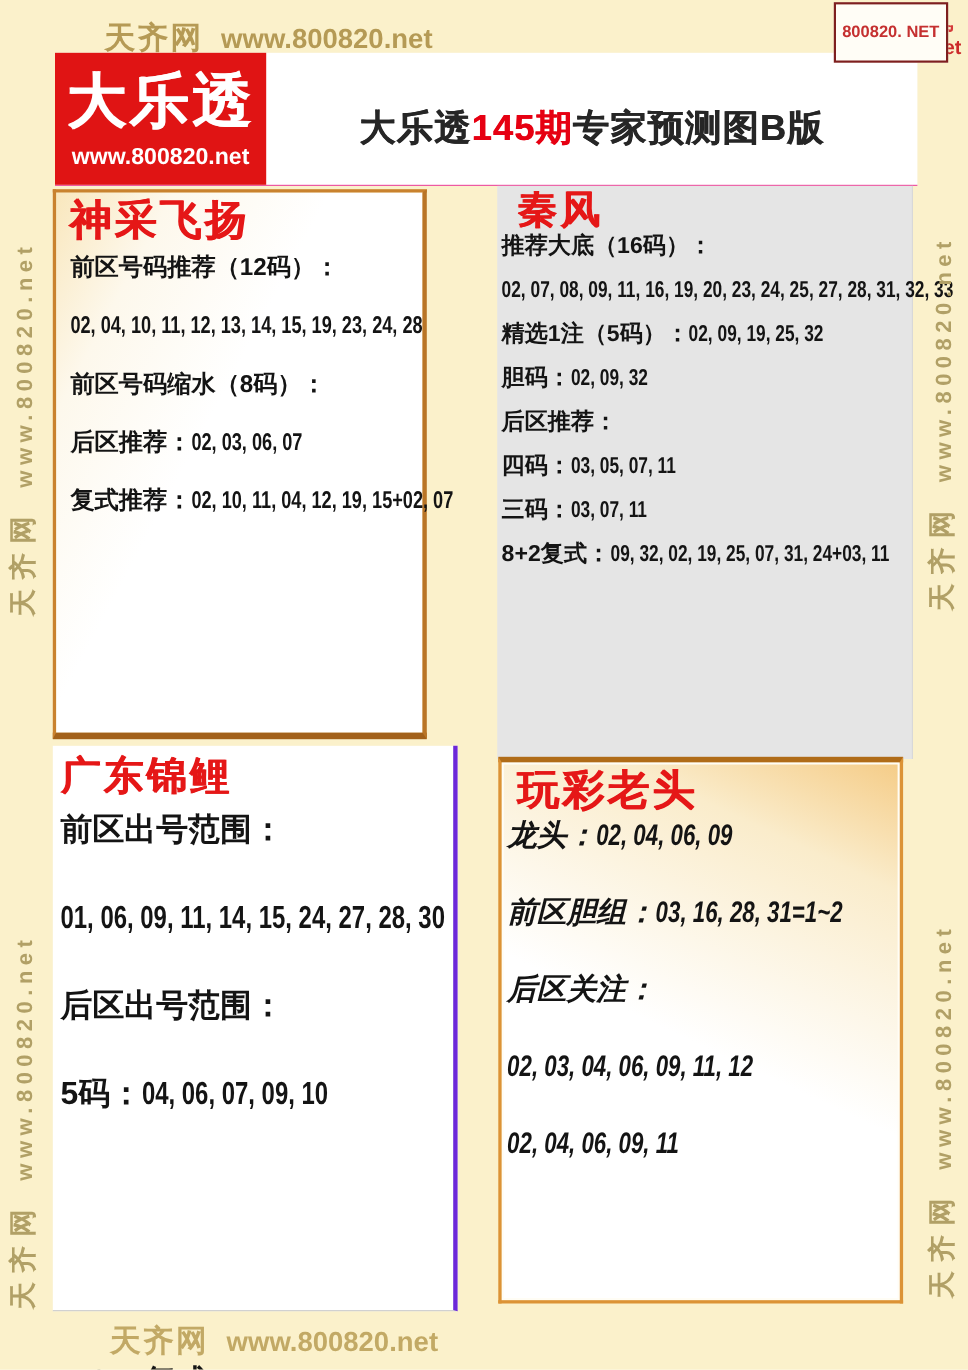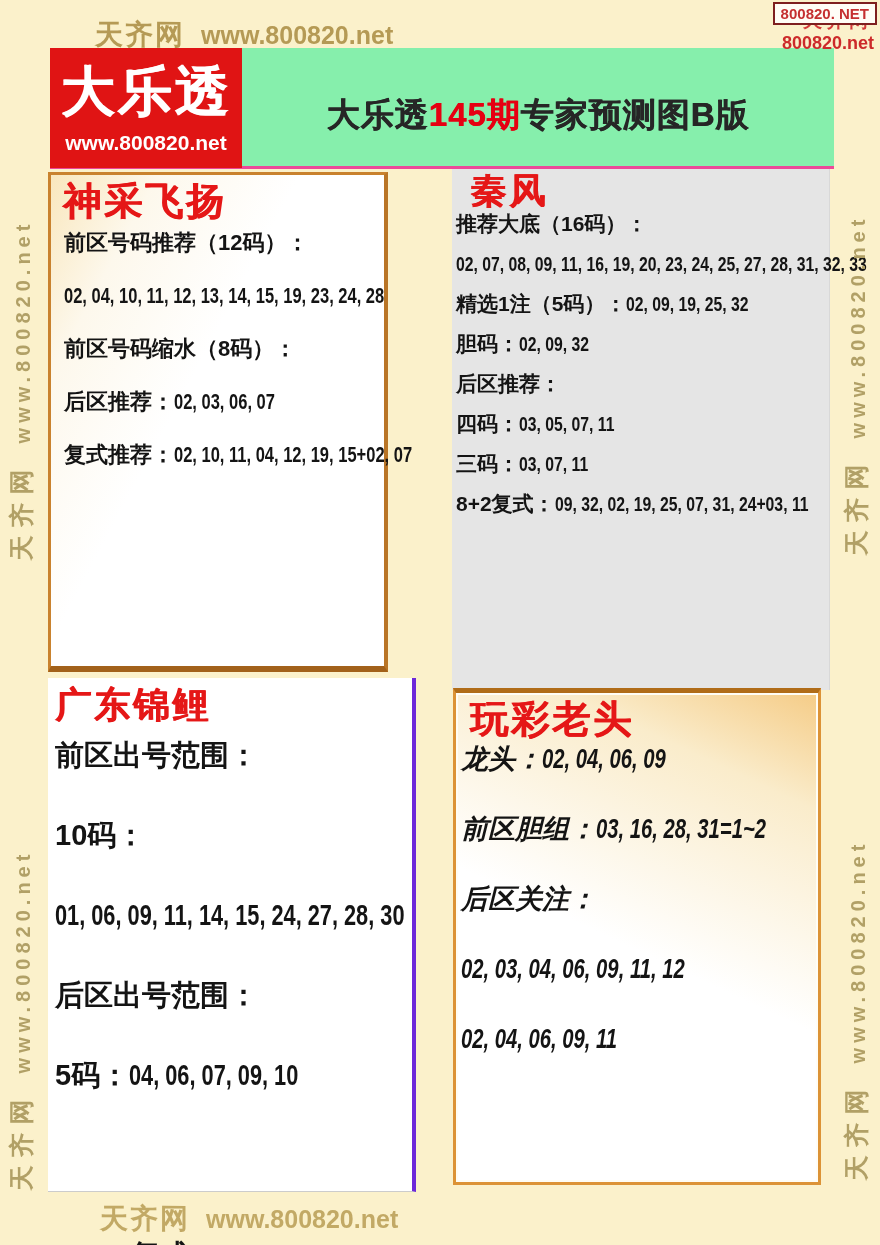"800820. NET" .corner-box { padding: 0 6px -> 16px 6px; right: 3px -> 18px }
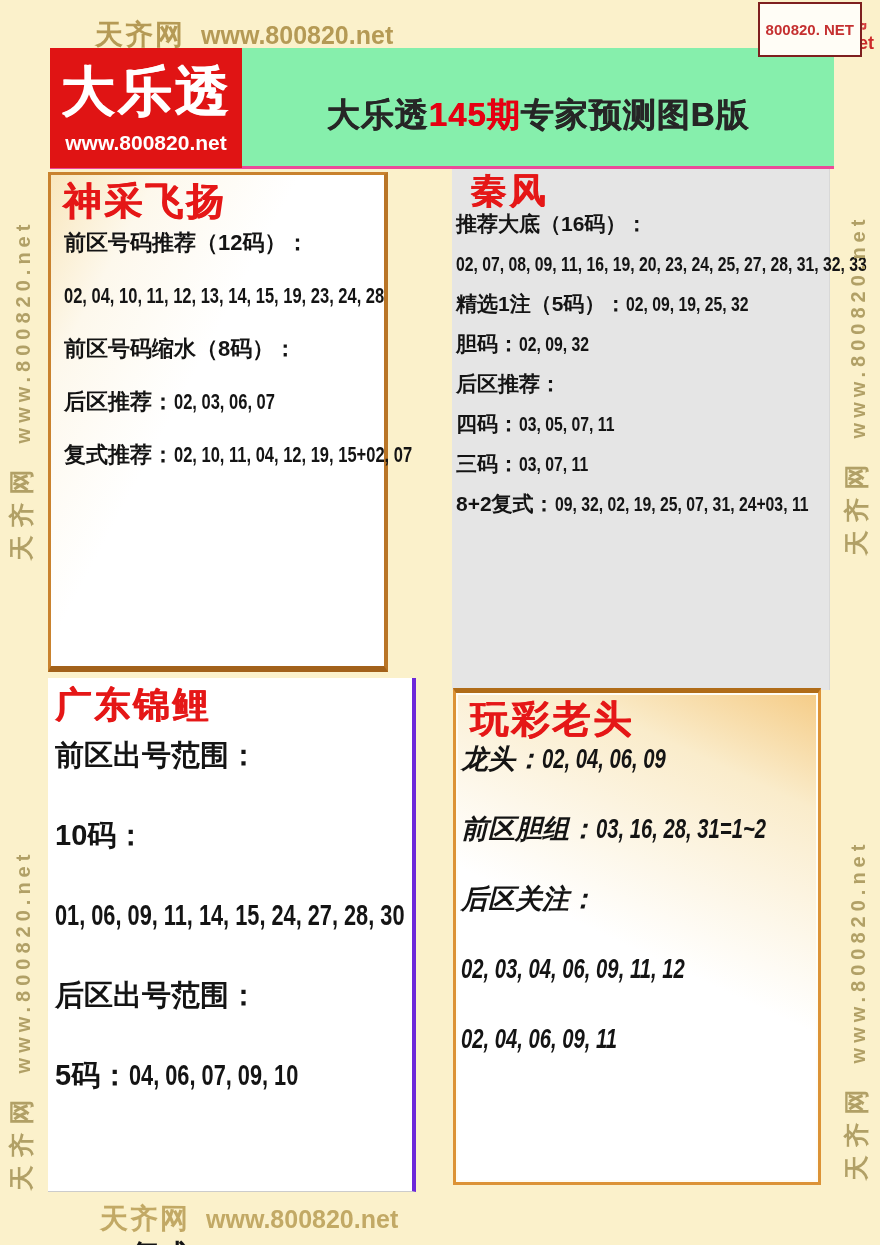"大乐透" .header-strip { background: #86efac -> #ffffff; border-bottom: 3px solid #ec4899 -> 1px solid #ec4899 }
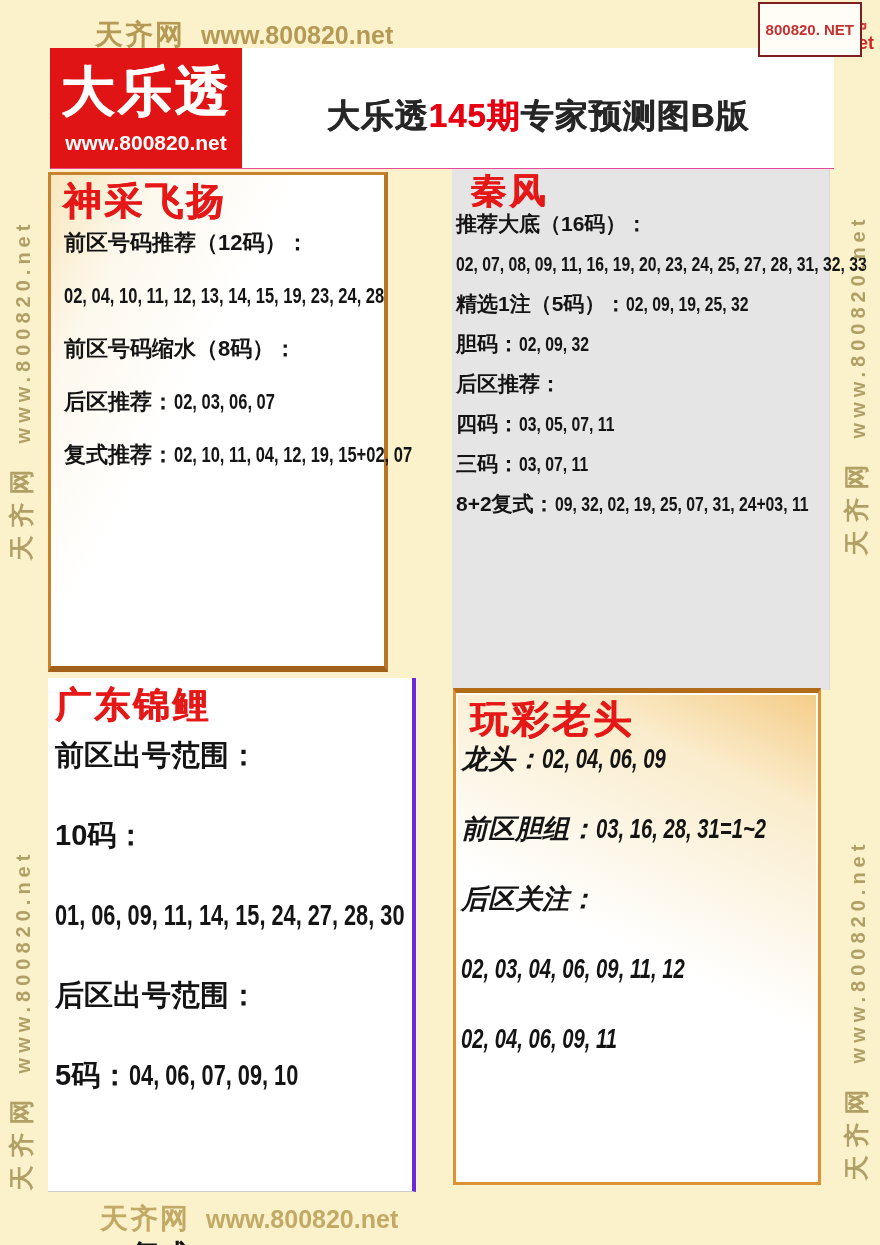"10码：" p.line { html: <p><span>10码：</span><span></span></p> -> none }
